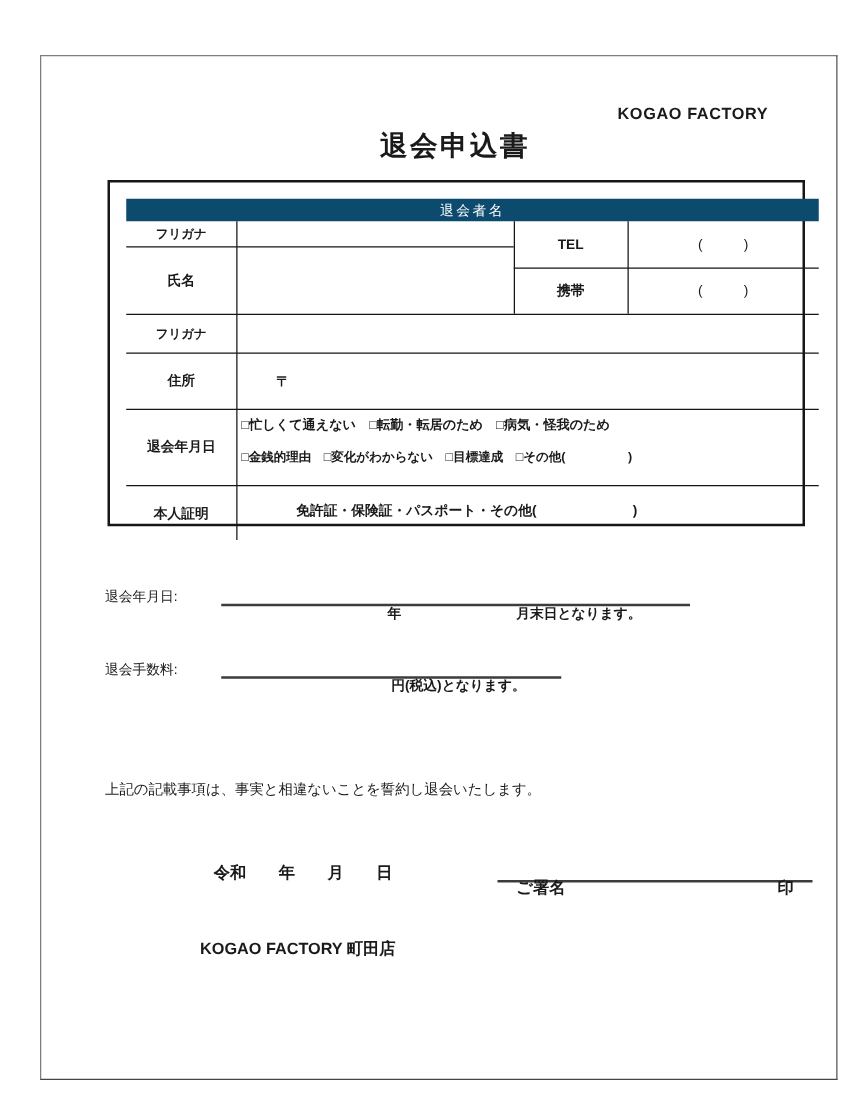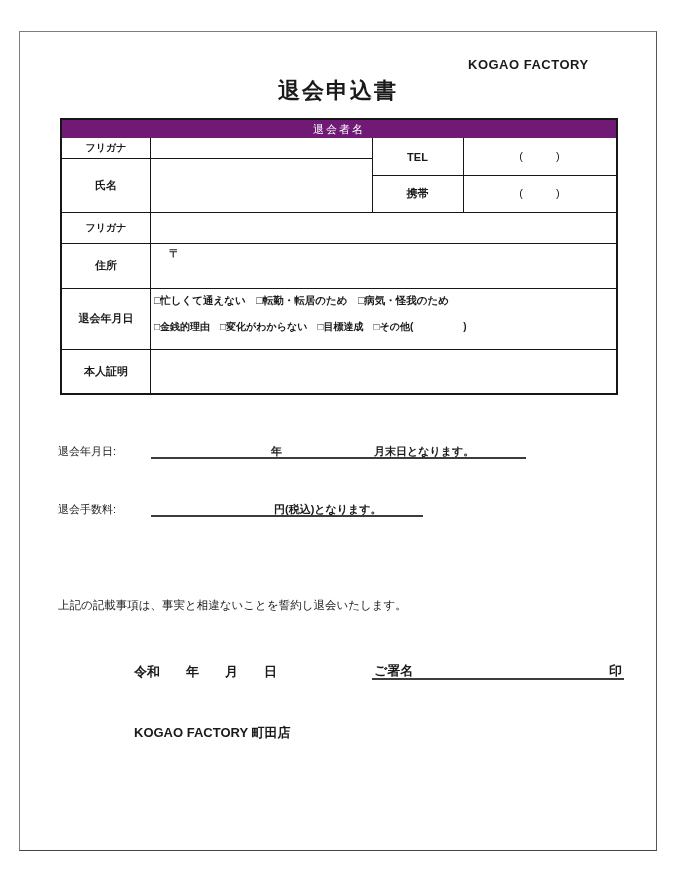"KOGAO FACTORY" * { margin: 0 -> 13px }
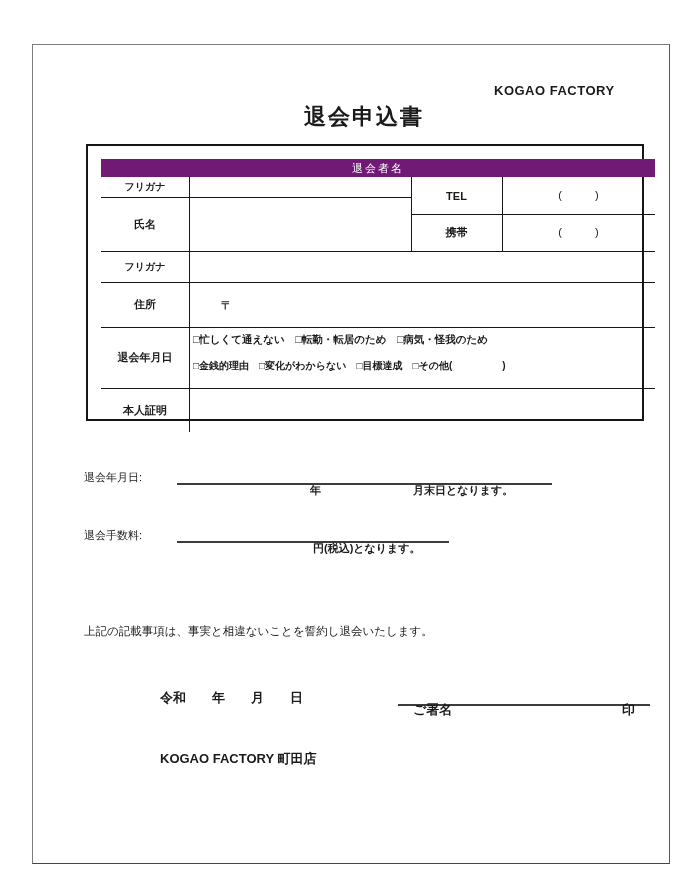"退会者名" .thead { background: #701a75 -> #0c4a6e }
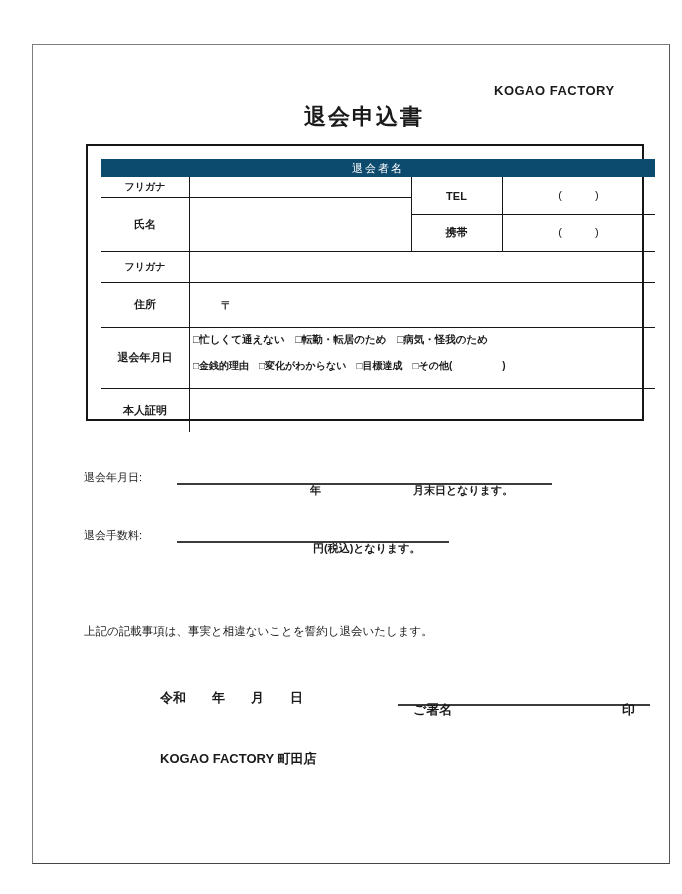"免許証・保険証・パスポート・その他( )" div.abs { html: none -> <div>免許証・保険証・パスポート・その他( )</div> }
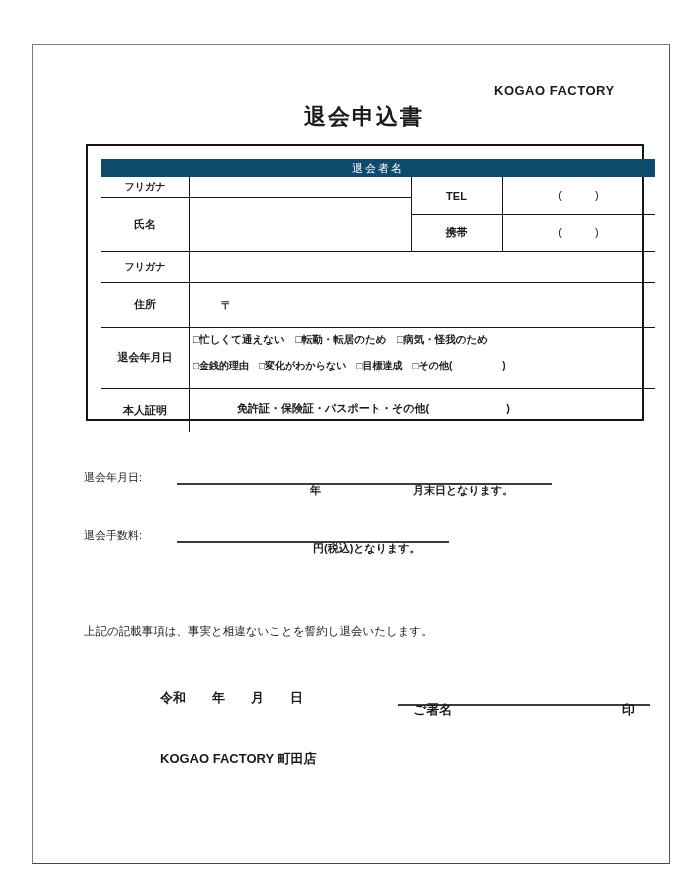"令和 年 月 日" div.abs { left: 114px -> 125px }
